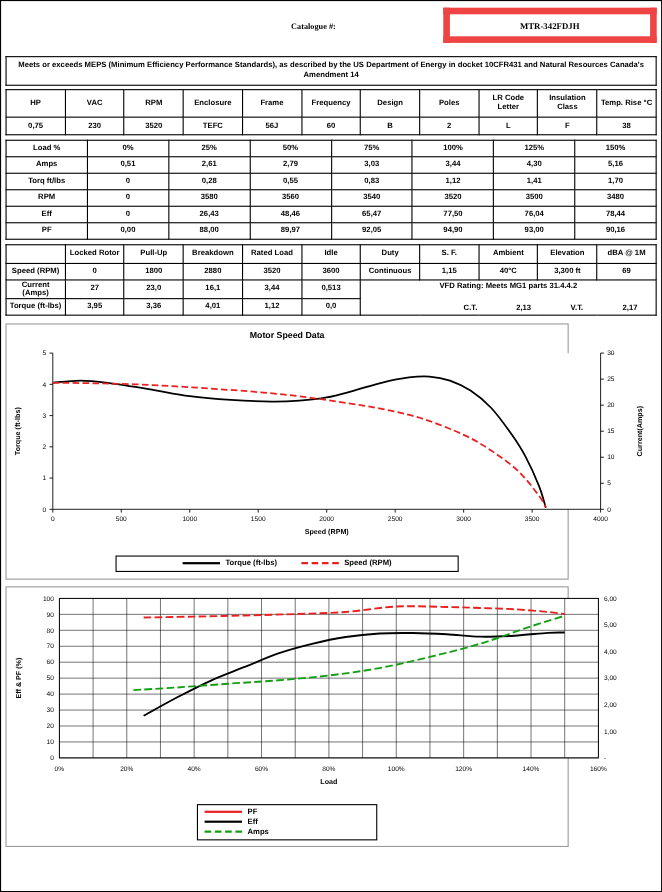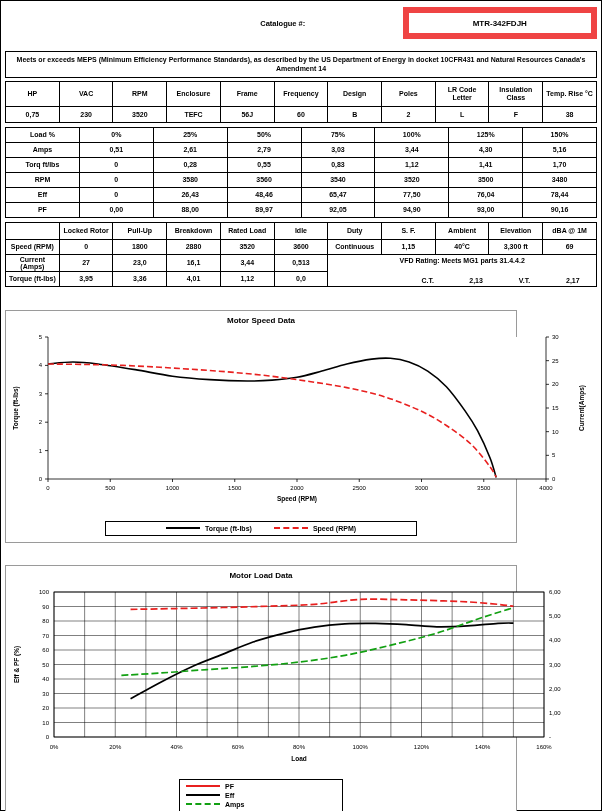"Catalogue #:" .cat-wrap { font-family: none -> Liberation Serif, serif }
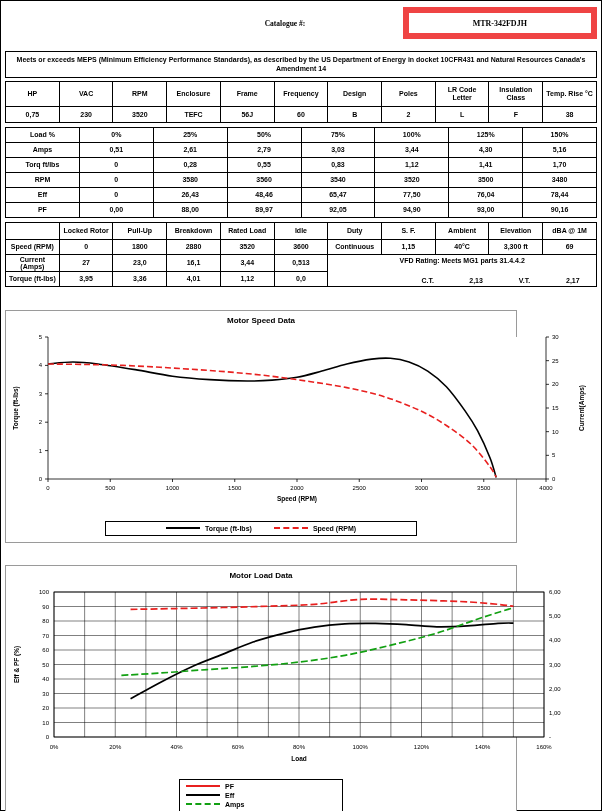"Motor Speed Data" .panel { margin-top: 22px -> 6px }
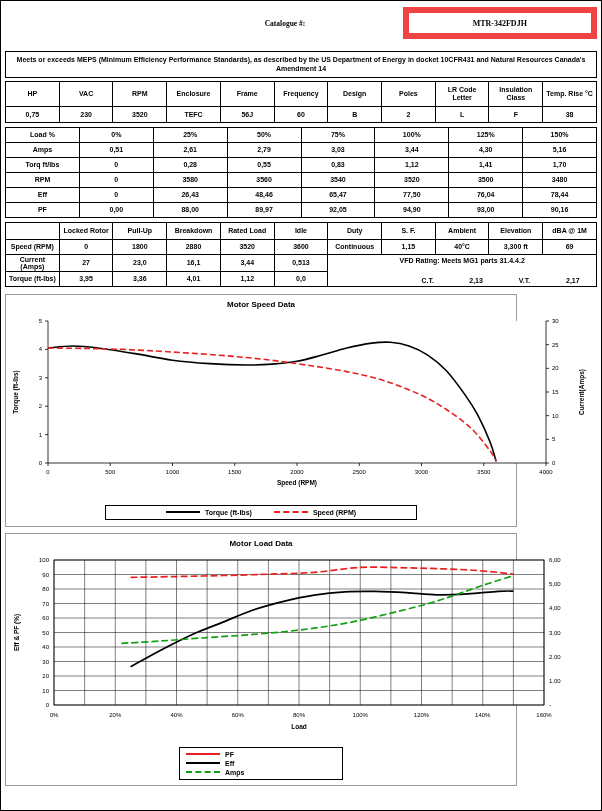"Motor Load Data" div.panel-title { html: <div>Motor Load Data</div> -> none }
